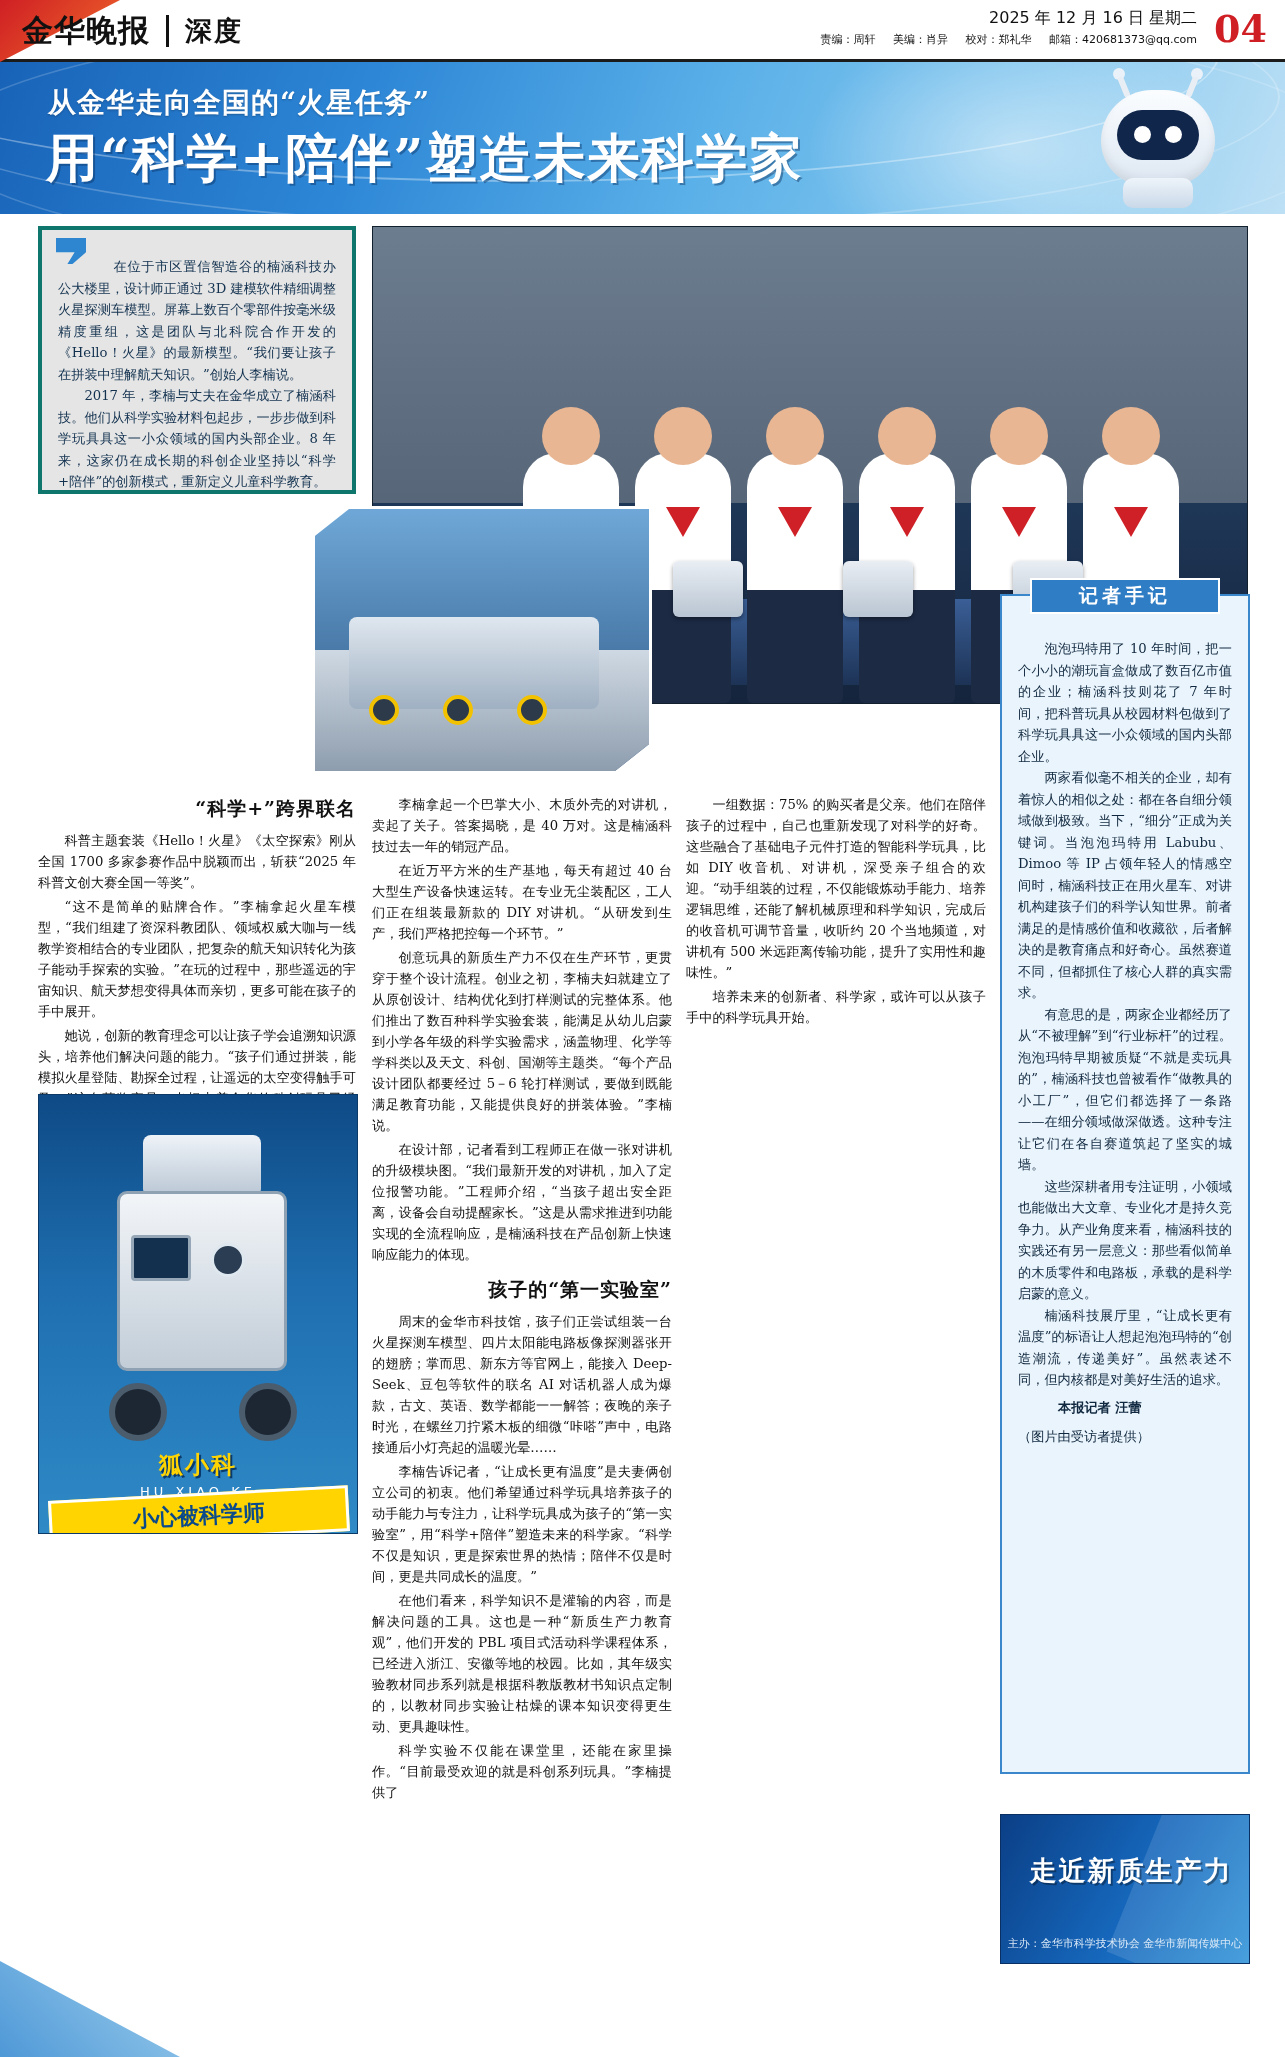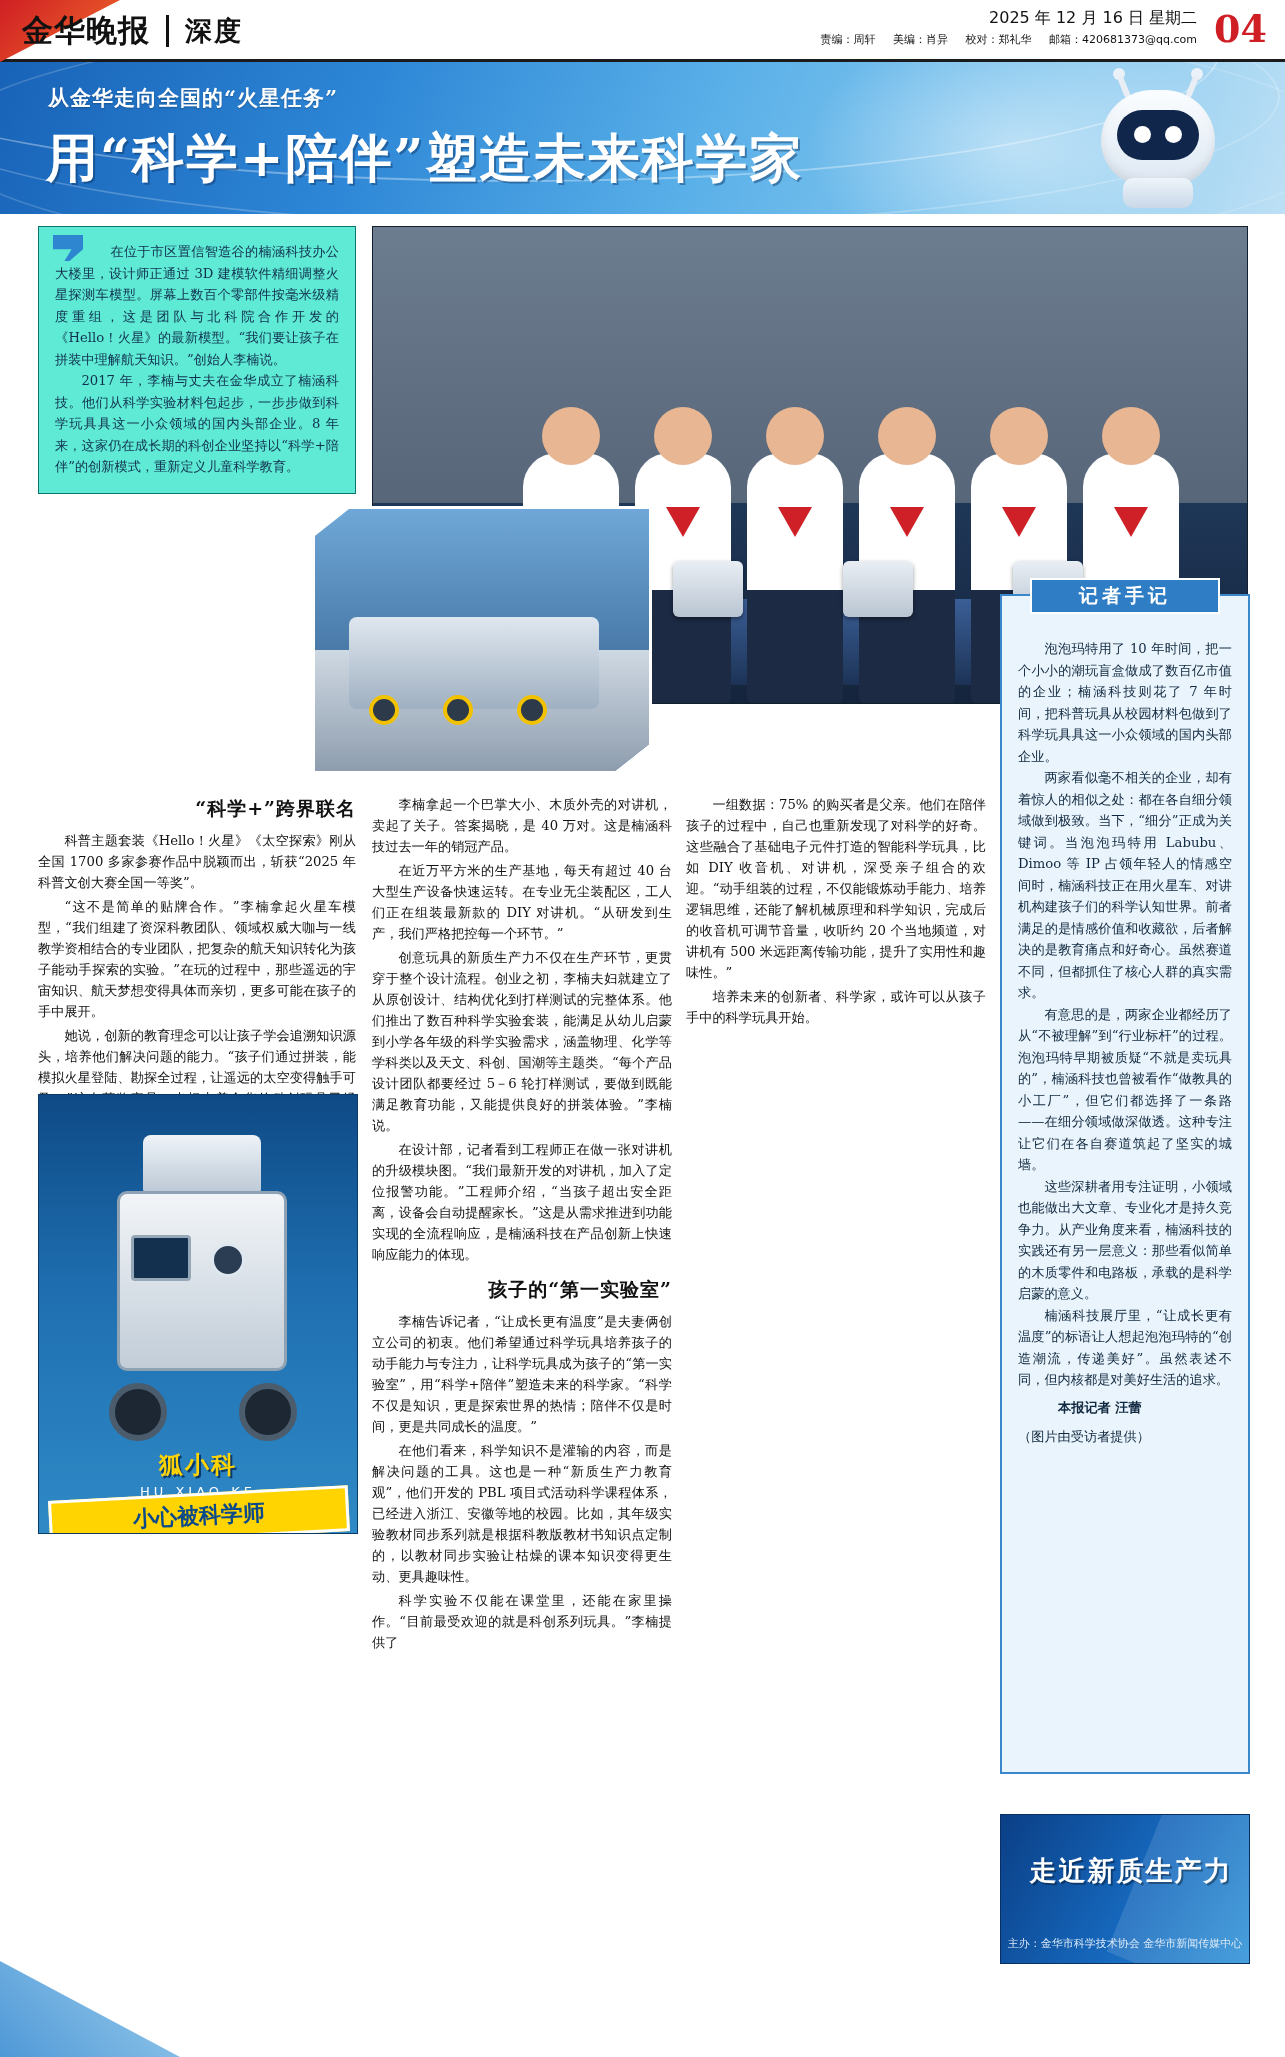"从金华走向全国的“火星任务”" .kicker { font-size: 21px -> 28px }
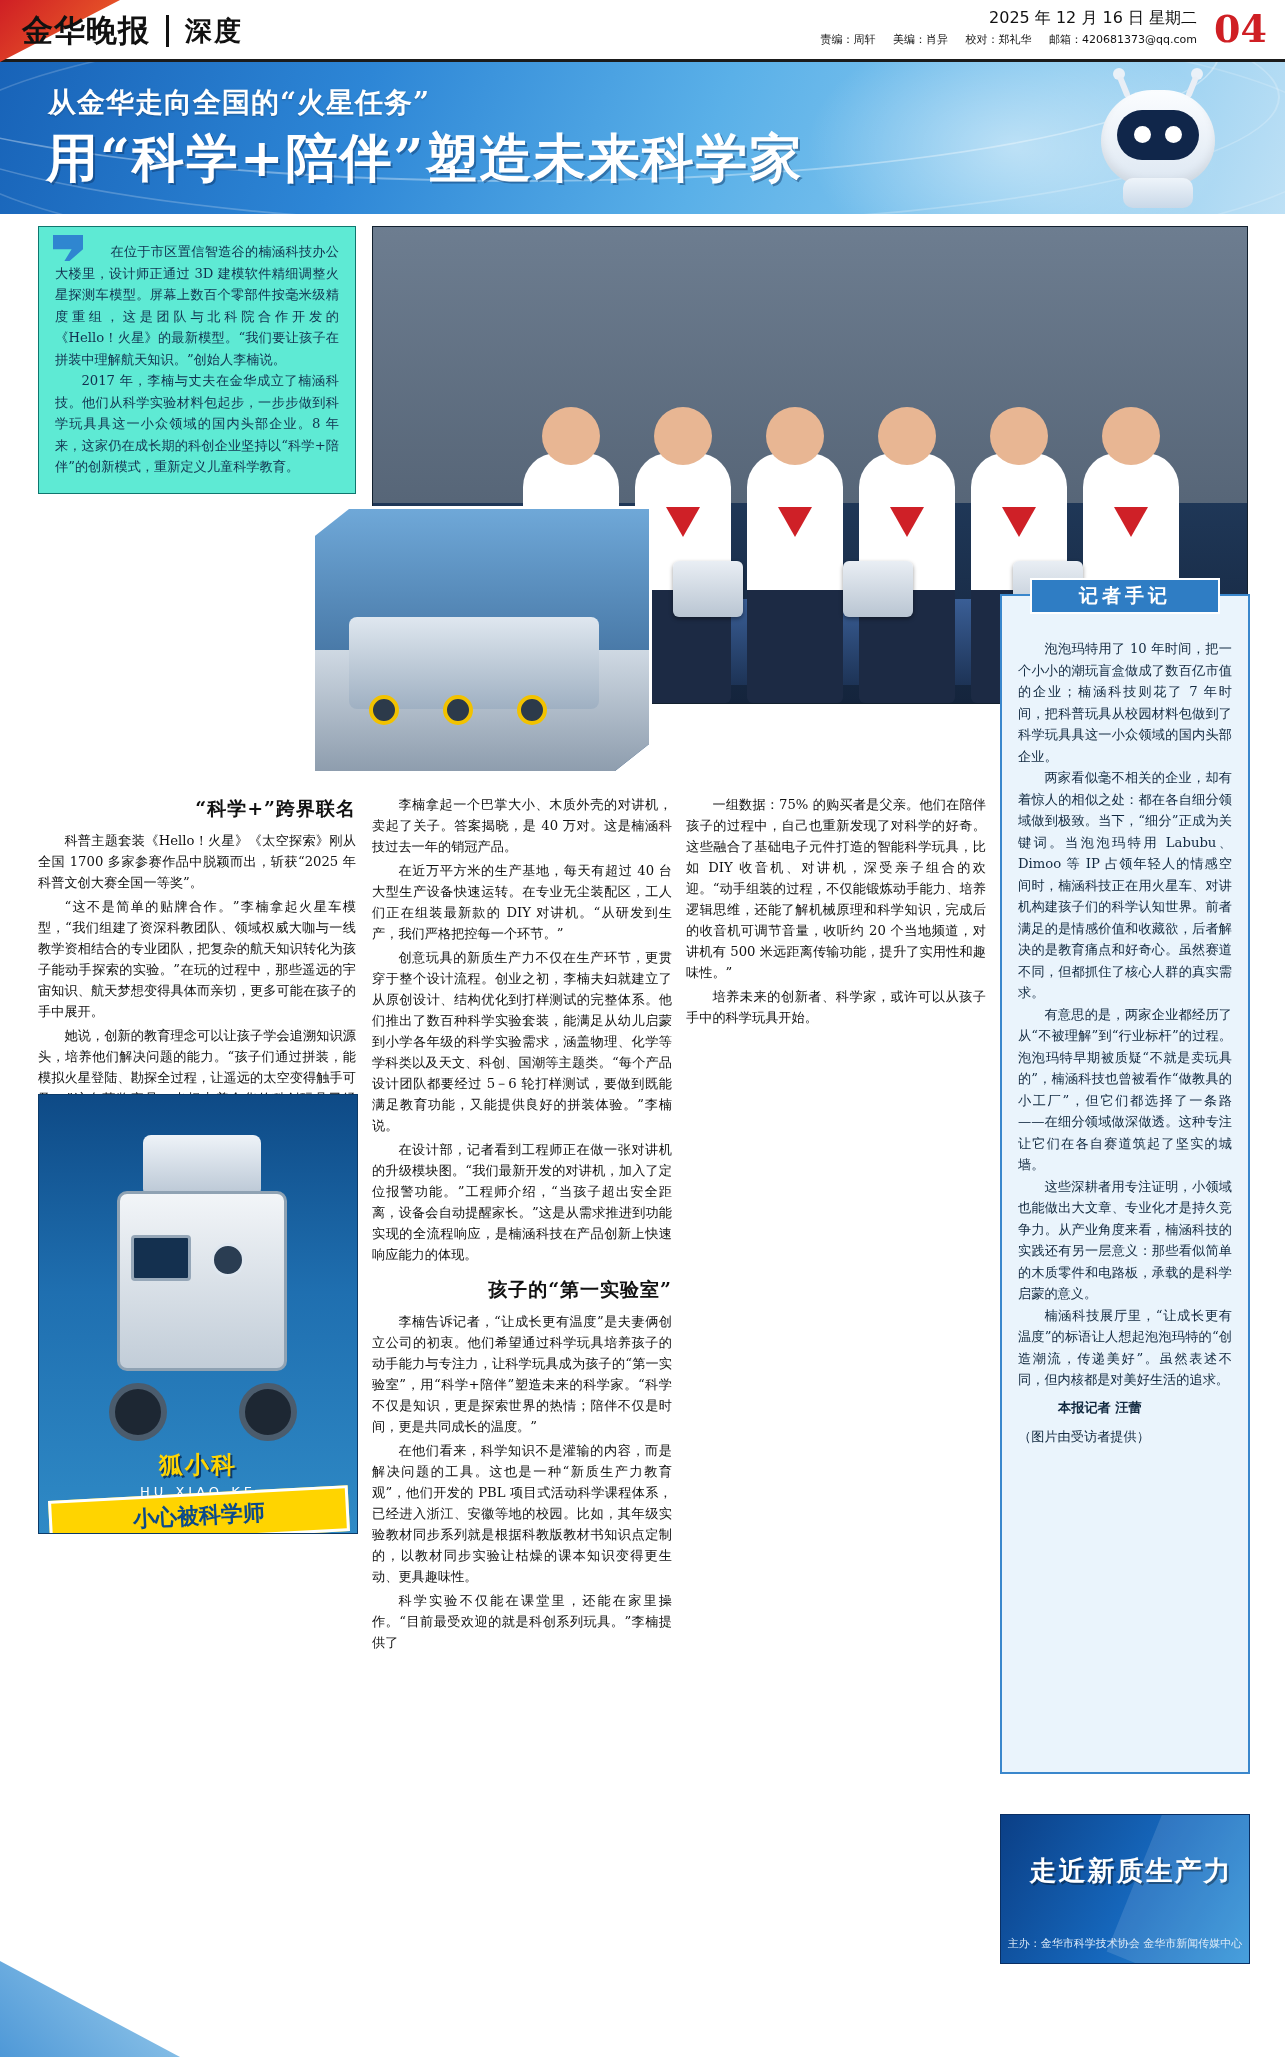"在位于市区置信智造谷的楠涵科技办公大楼里，设计师正通过 3D" .lead-box { background: #5eead4 -> #e5e5e5; border: 1px solid #0f766e -> 4px solid #0f766e; padding: 14px 16px 10px 16px -> 26px 16px 10px 16px }
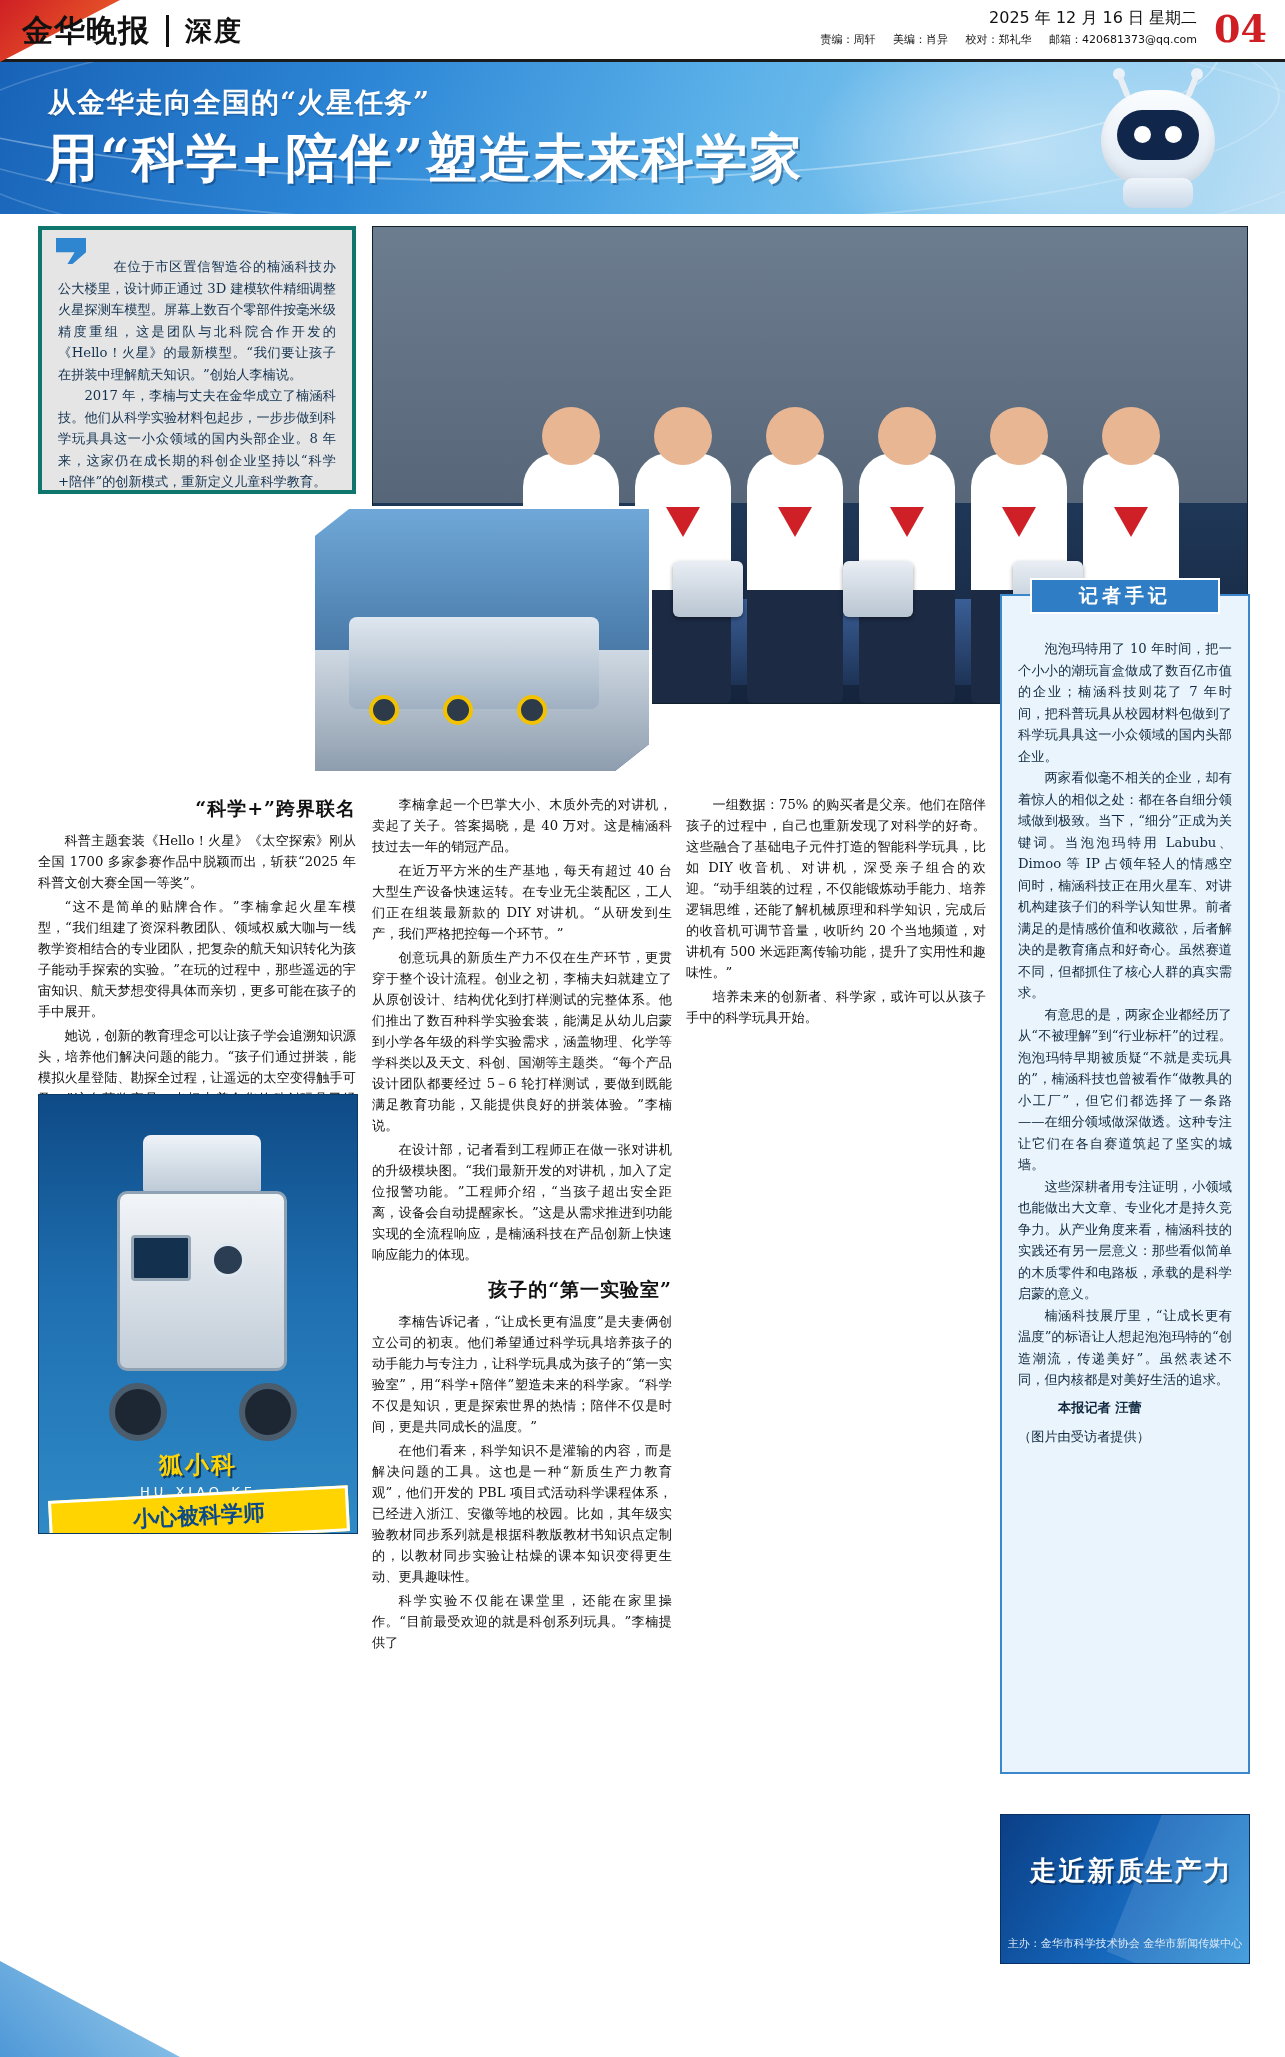"周末的金华市科技馆，孩子们正尝试组装一台火星探测车模型、四片太阳能电路板像探测器" p.body-text { html: none -> <p>周末的金华市科技馆，孩子们正尝试组装一台火星探测车模型、四片太阳能电路板像探测器张开的翅膀；掌而思、新东方等官网上，能接入 Deep-Seek、豆包等软件的联名 AI 对话机器人成为爆款，古文、英语、数学都能一一解答；夜晚的亲子时光，在螺丝刀拧紧木板的细微“咔嗒”声中，电路接通后小灯亮起的温暖光晕……</p> }
